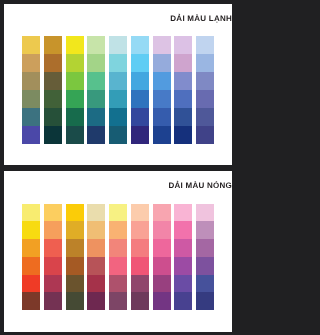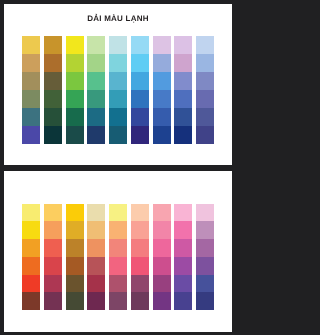"DẢI MÀU LẠNH" .panel-title { text-align: center -> right }
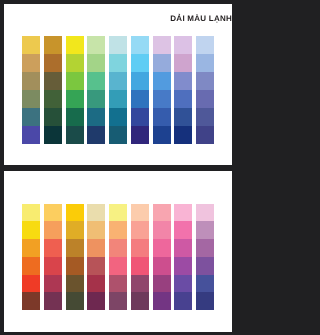"DẢI MÀU NÓNG" h2.panel-title { html: none -> <h2>DẢI MÀU NÓNG</h2> }
